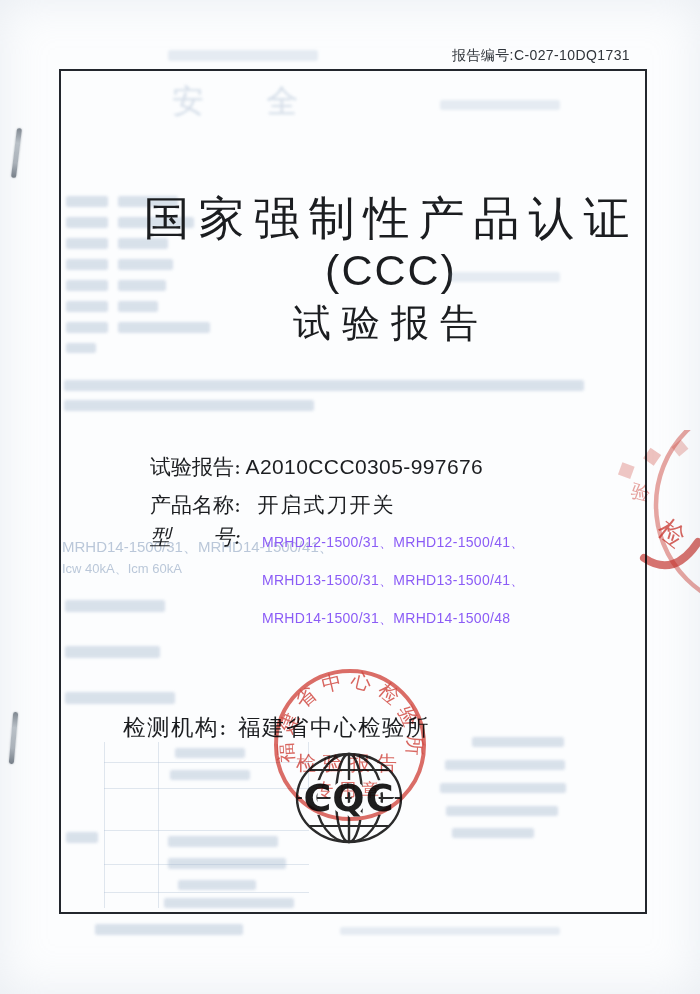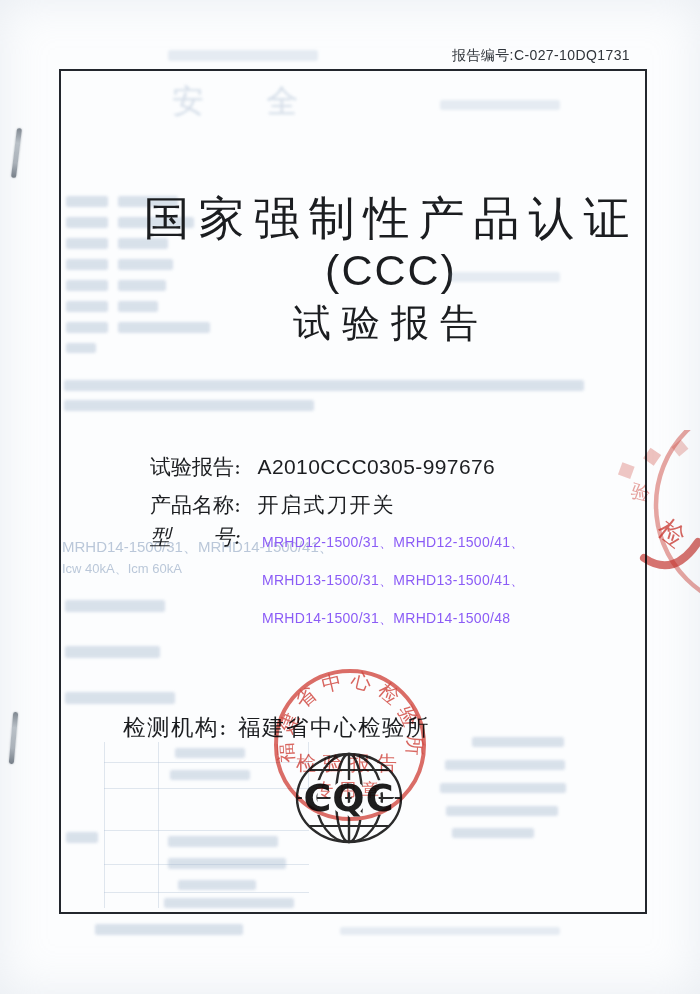"A2010CCC0305-997676" span.f-val-sans { margin-left: 12px -> none }
